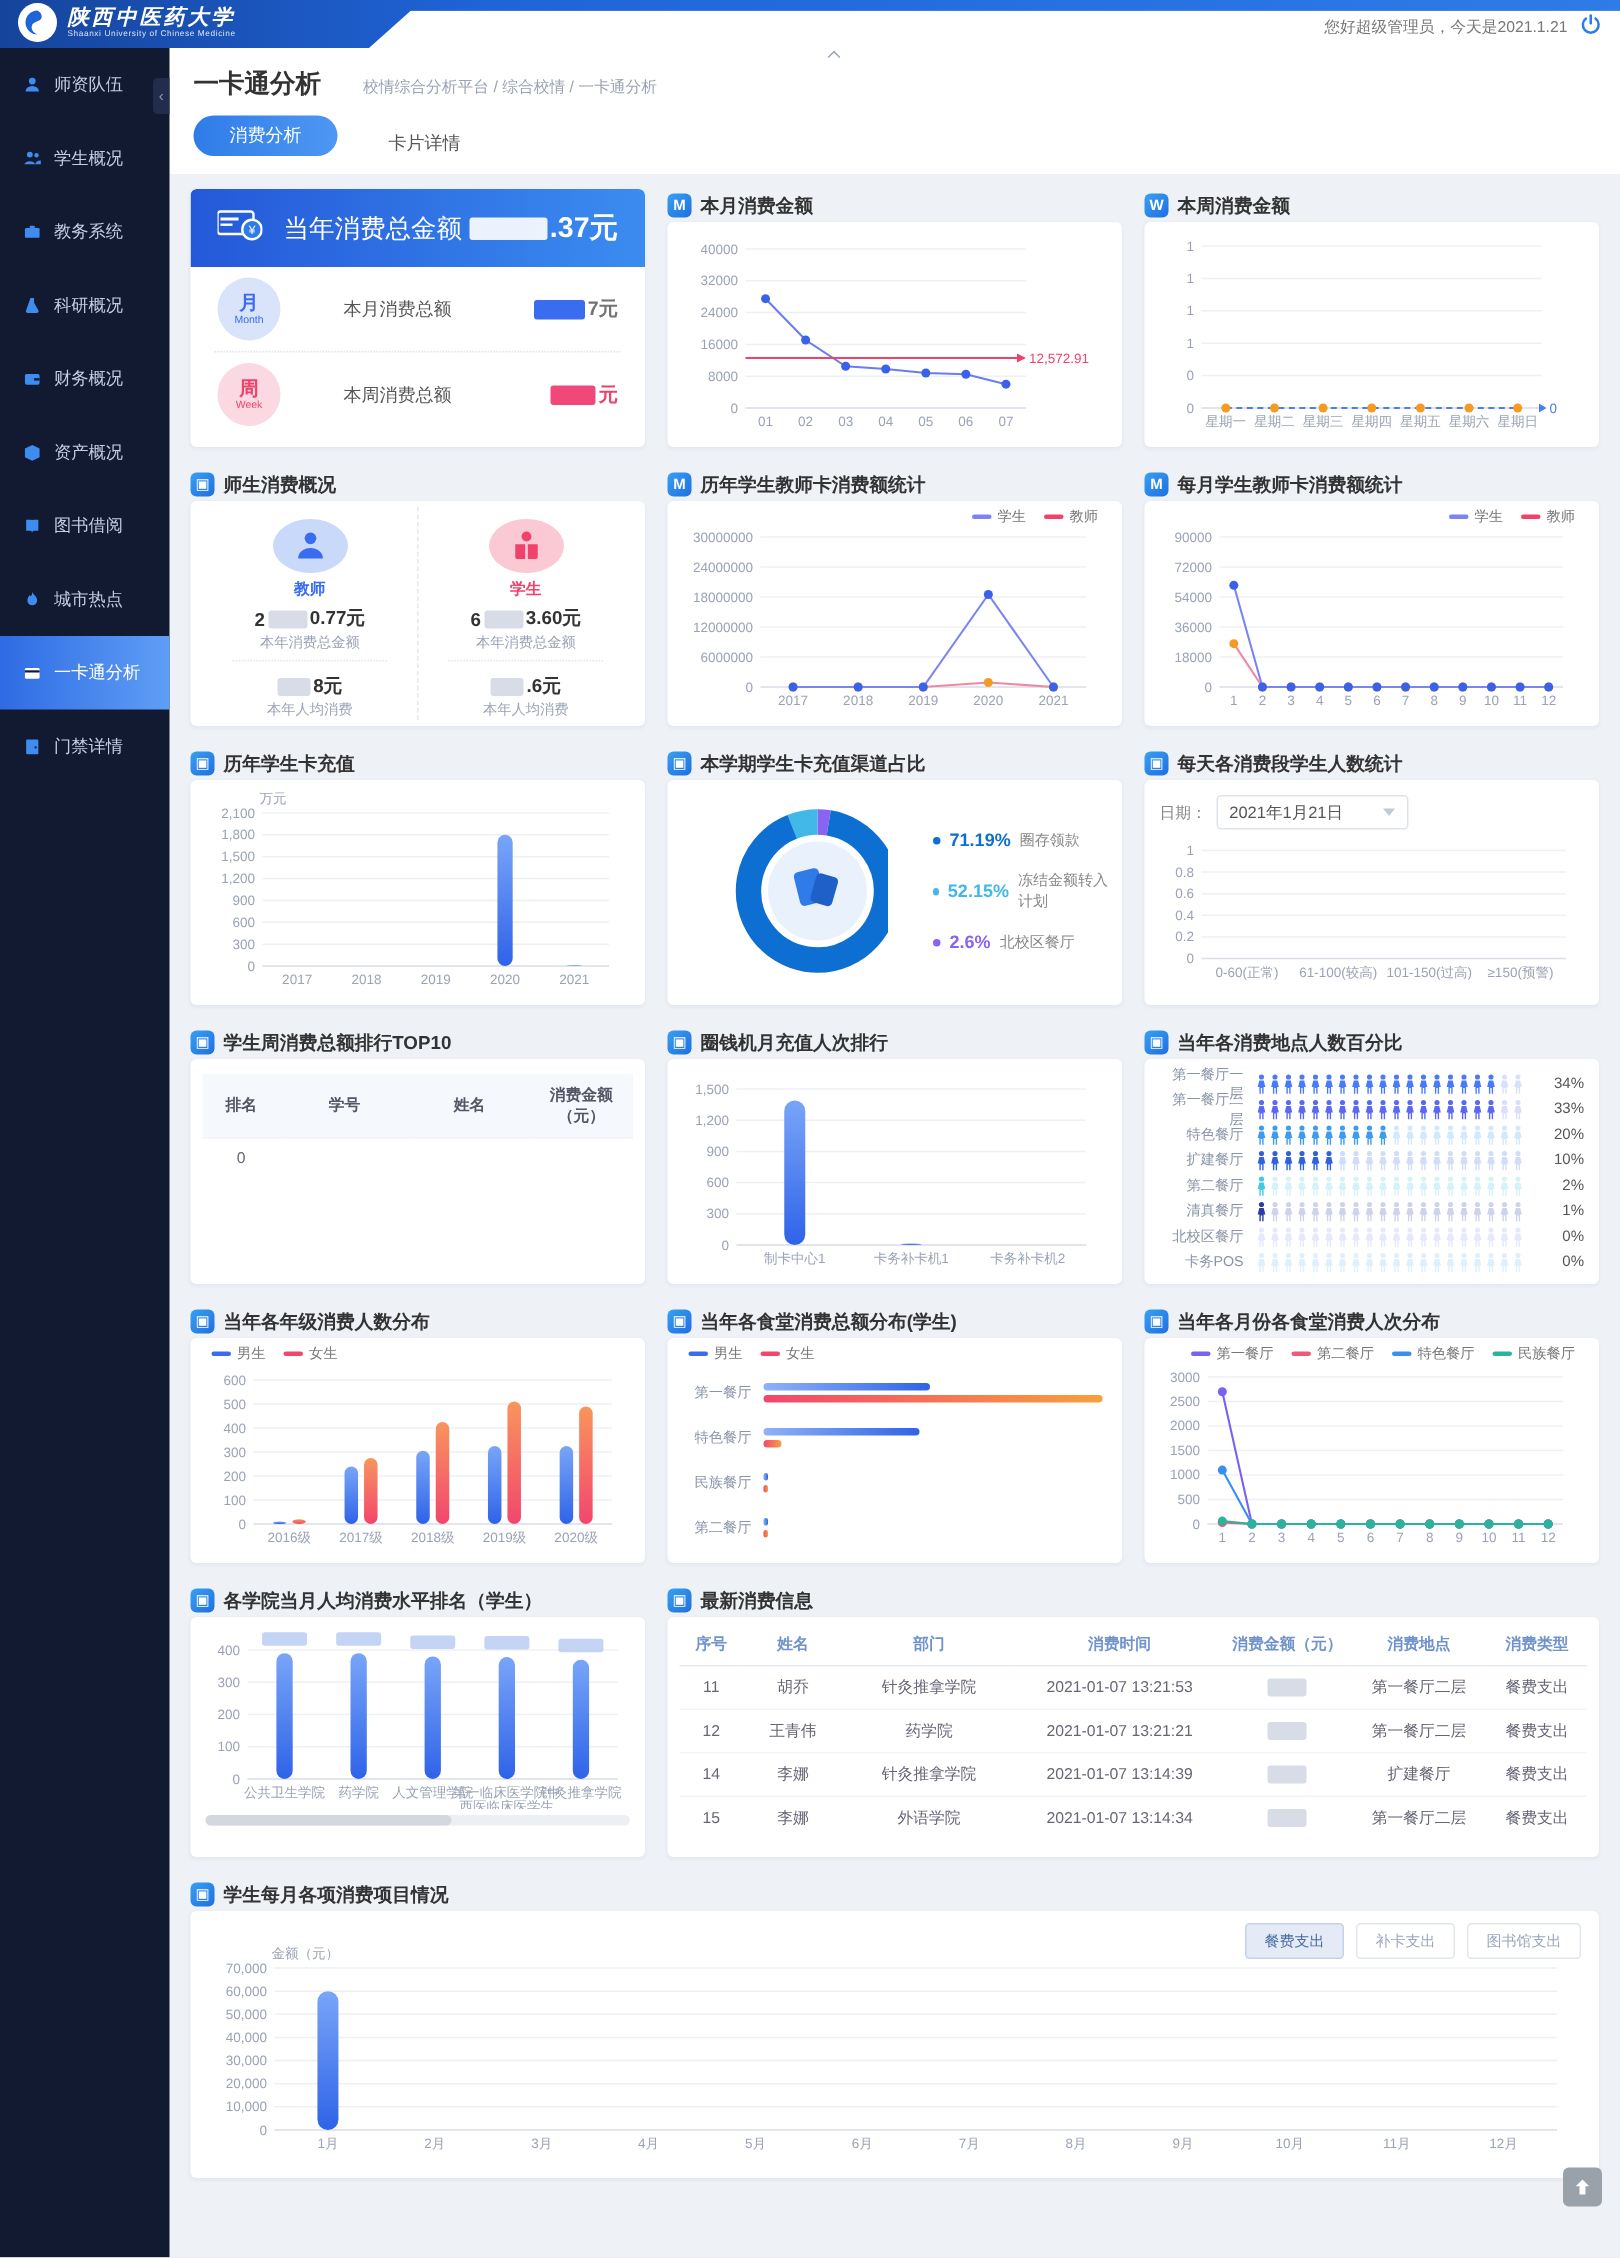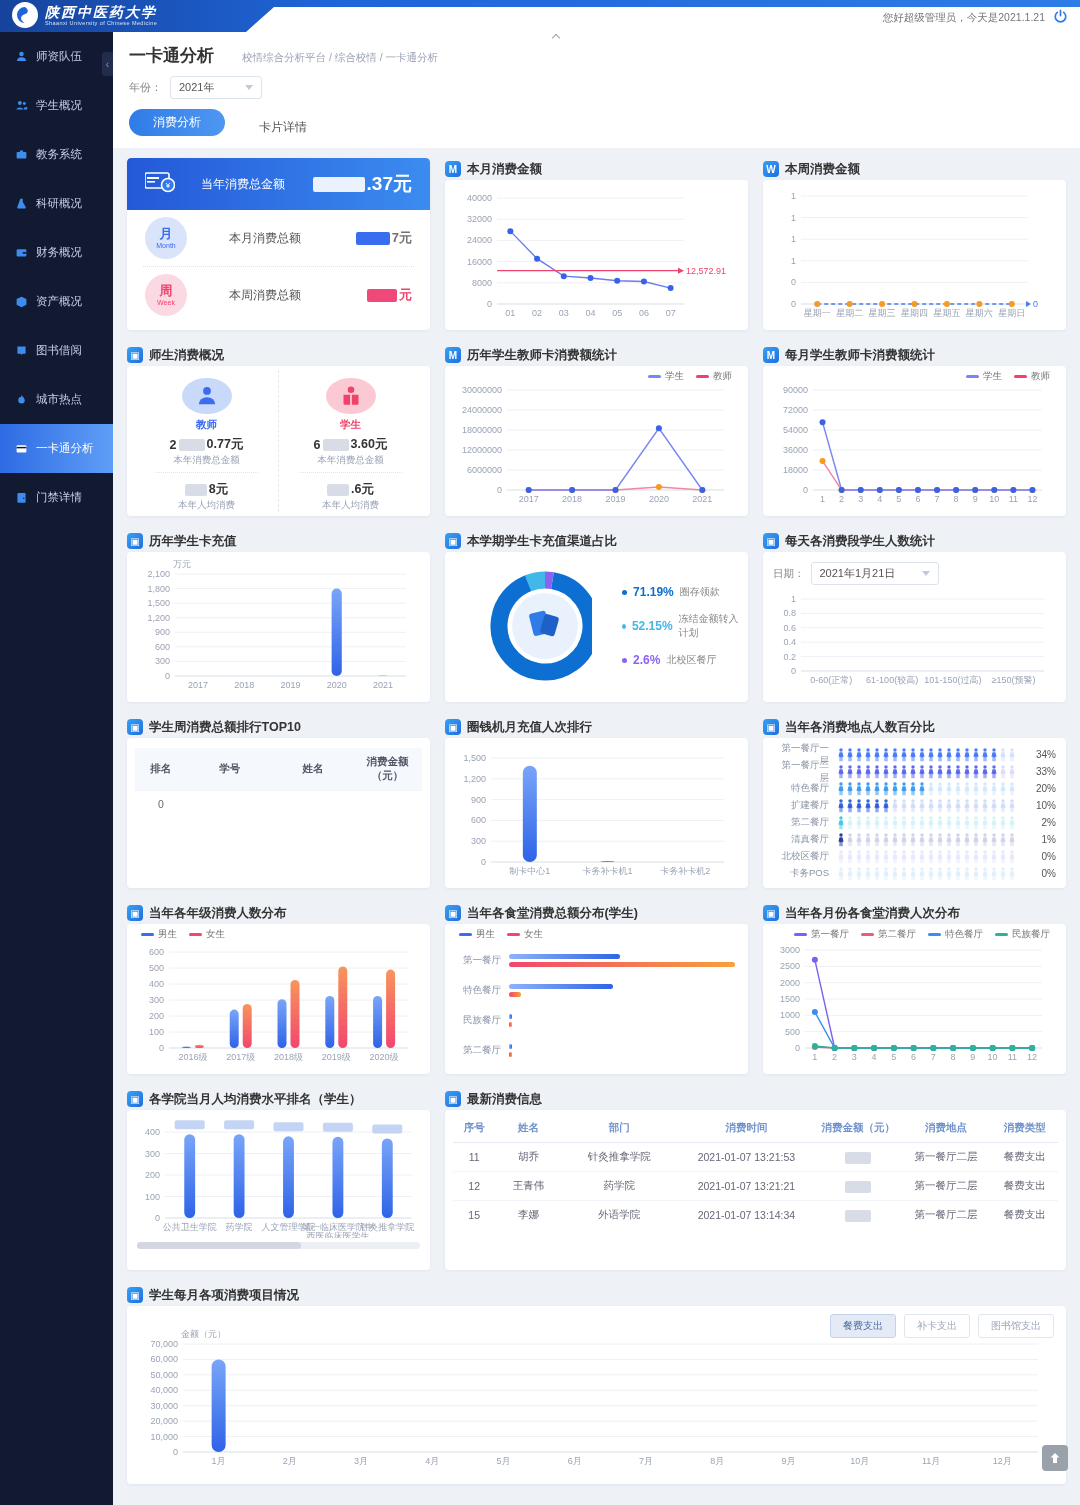"年份：" div.ph-row2 { html: <div> <span>年份：</span> <span> <span>2021年</span> <span></span> </span> </div> -> none }
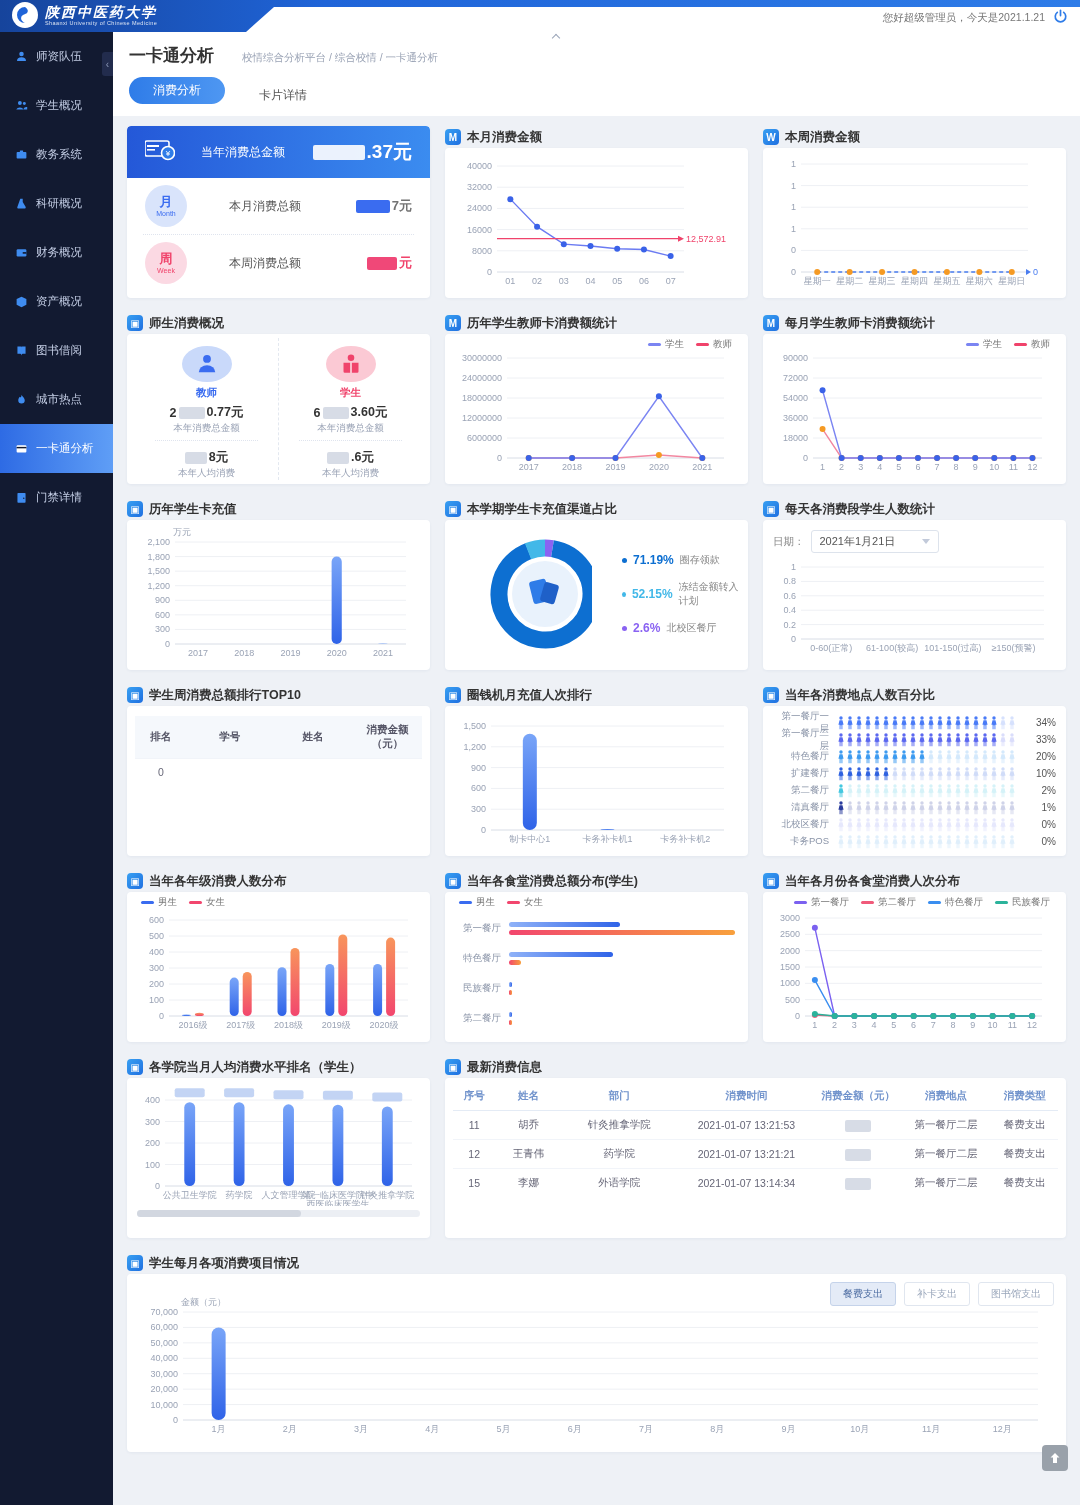"当年消费总金额" .sum-head .lab { font-size: 12px -> 17px; margin-left: 26px -> 14px }
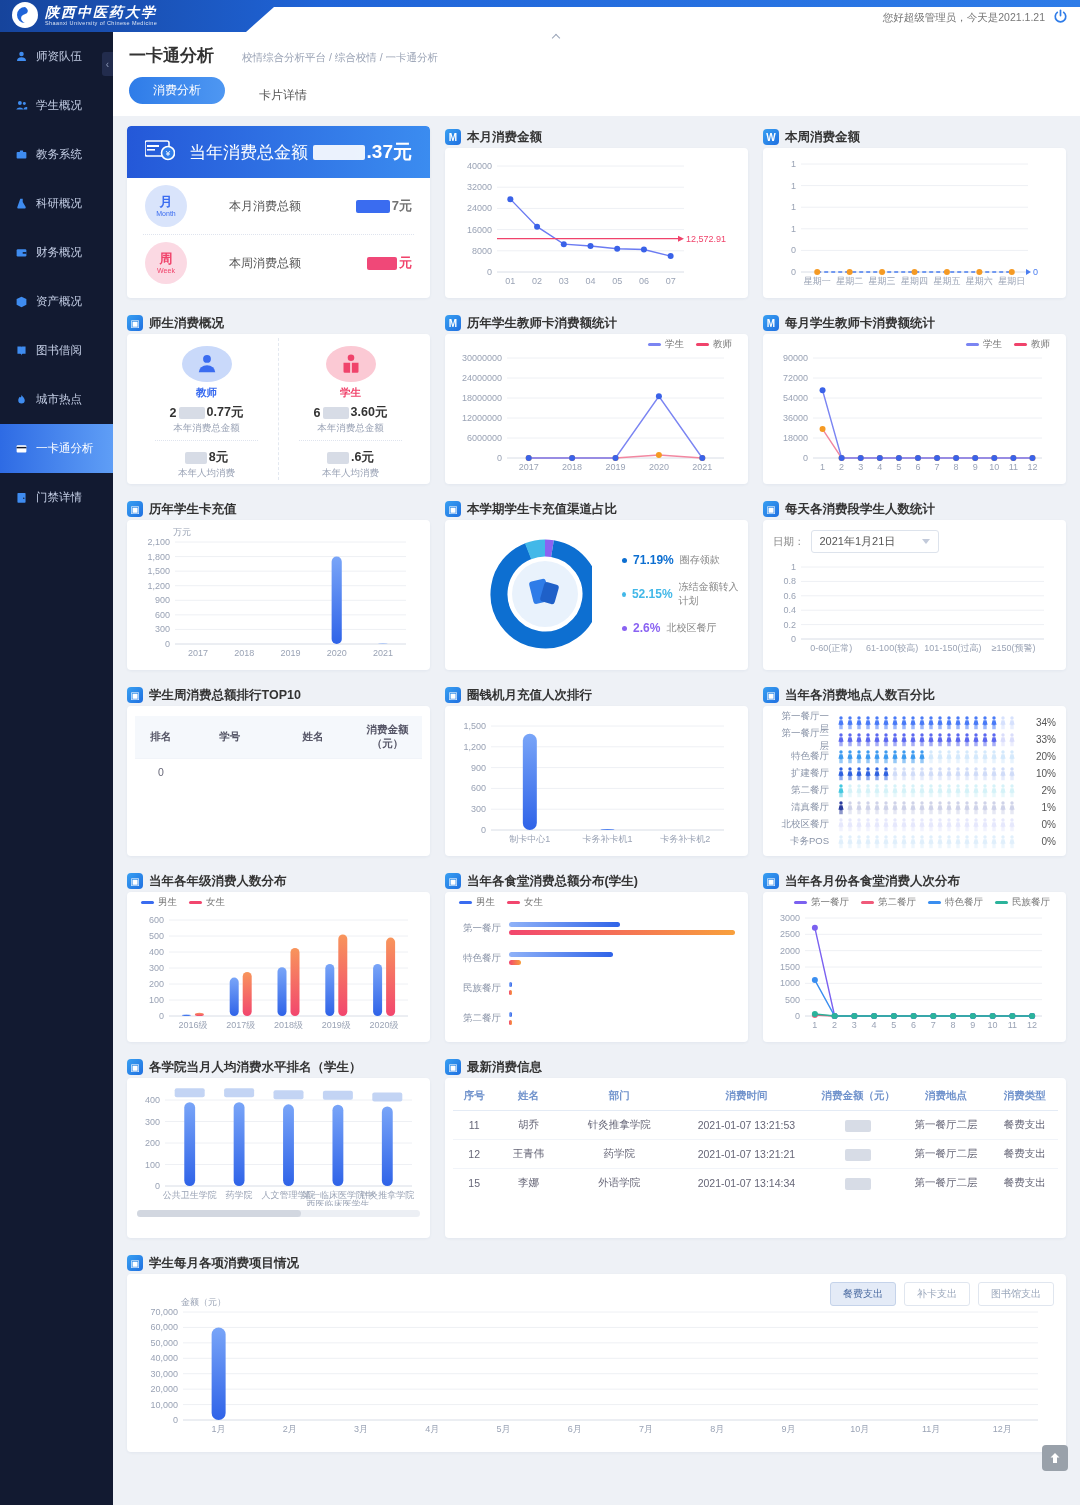"14" tr { html: none -> <tr> <td>14</td> <td>李娜</td> <td>针灸推拿学院</td> <td>2021-01-07 13:14:39</td> <td><span></span></td> <td>扩建餐厅</td> <td>餐费支出</td> </tr> }
